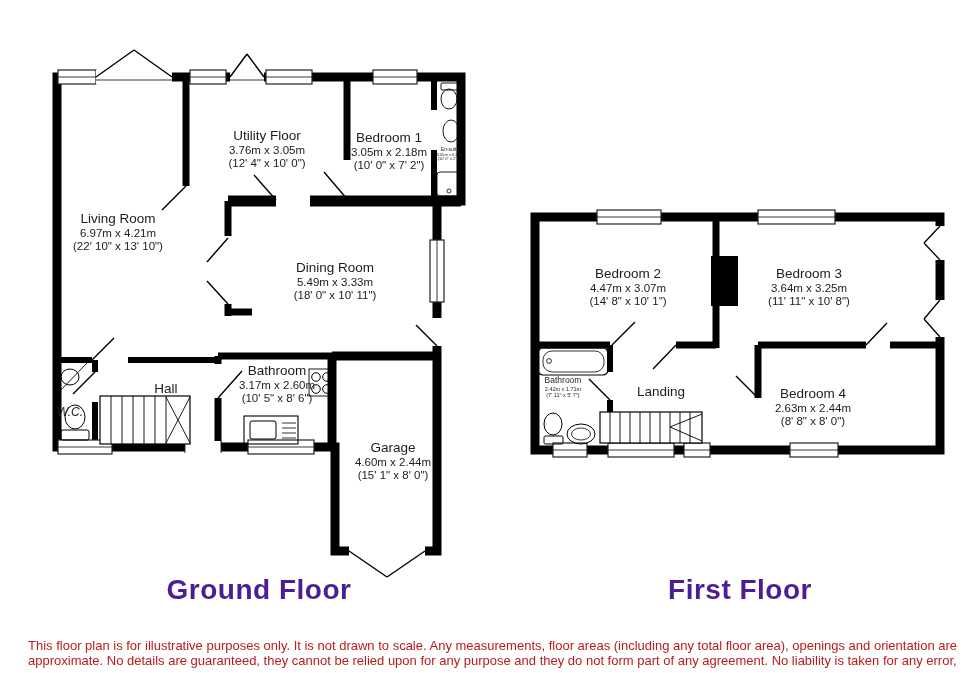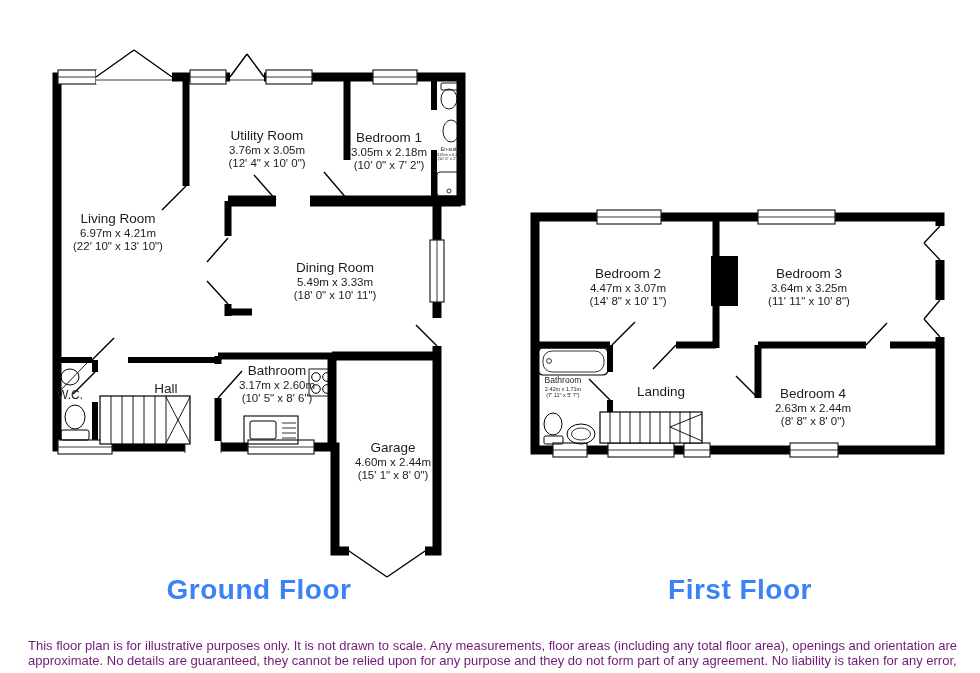"Utility Room" div.rname { text: Room -> Floor }
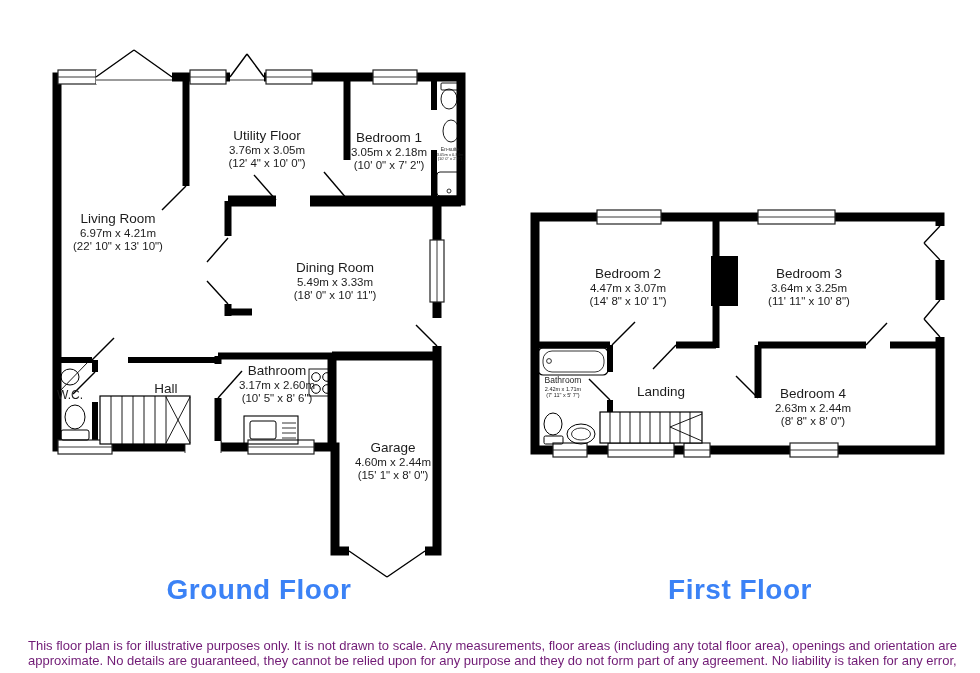"W.C." div.room-label { font-style: none -> italic; top: 389px -> 406px }
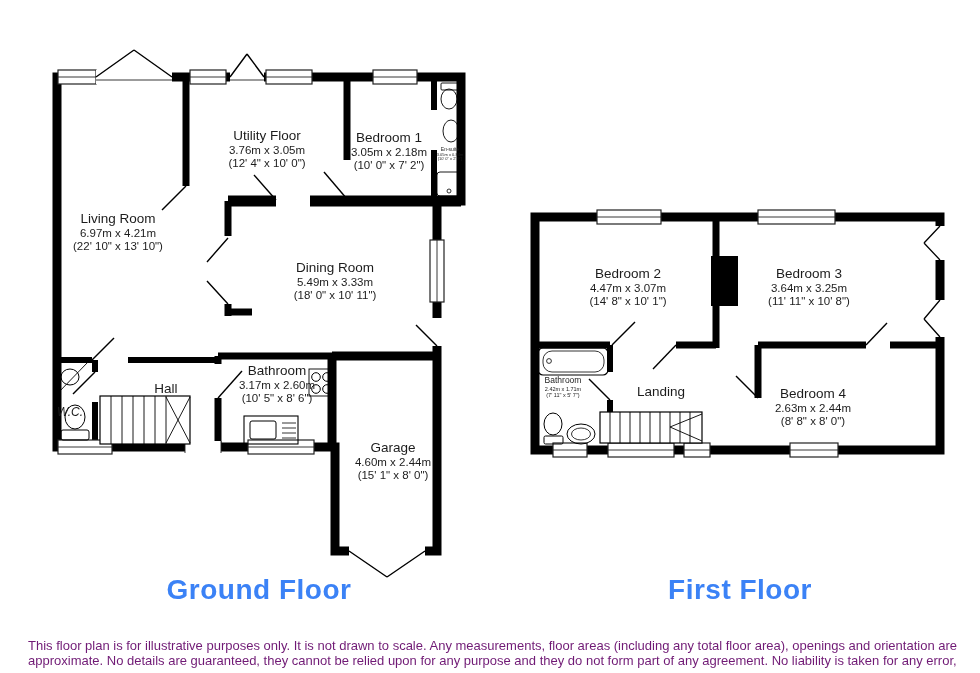"Ground Floor" .floor-title { color: #3b82f6 -> #4c1d95 }
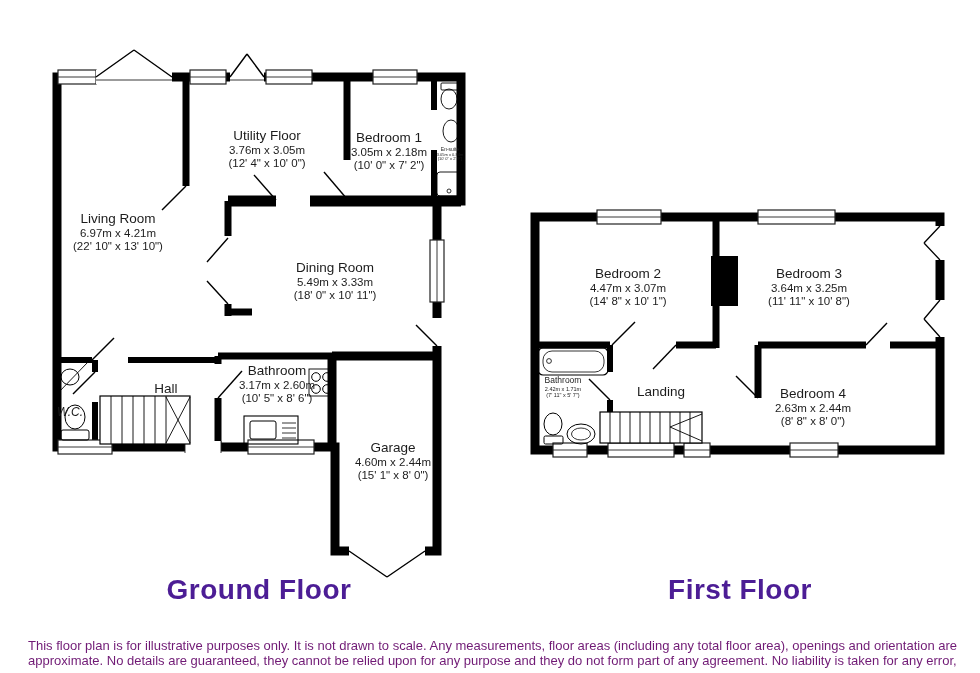"This floor plan is for" .disclaimer { color: #701a75 -> #b91c1c }
